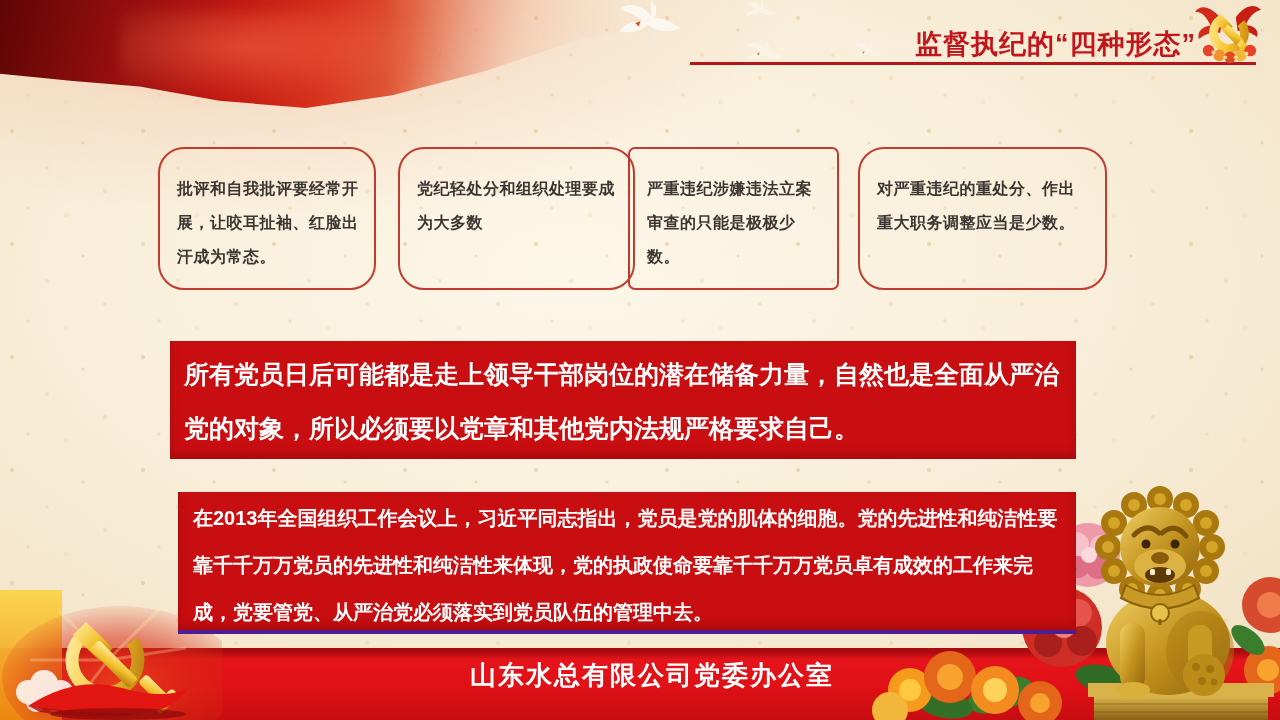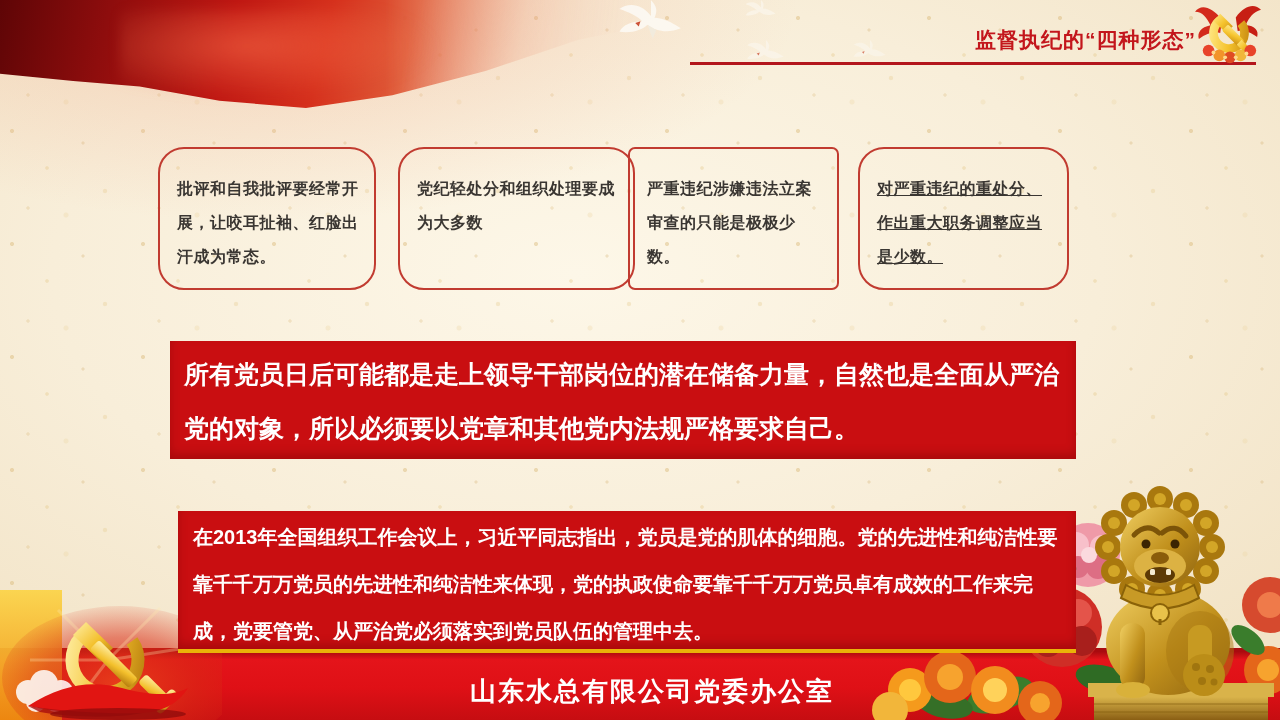"监督执纪的“四种形态”" .slide-title { font-size: 21px -> 27px }
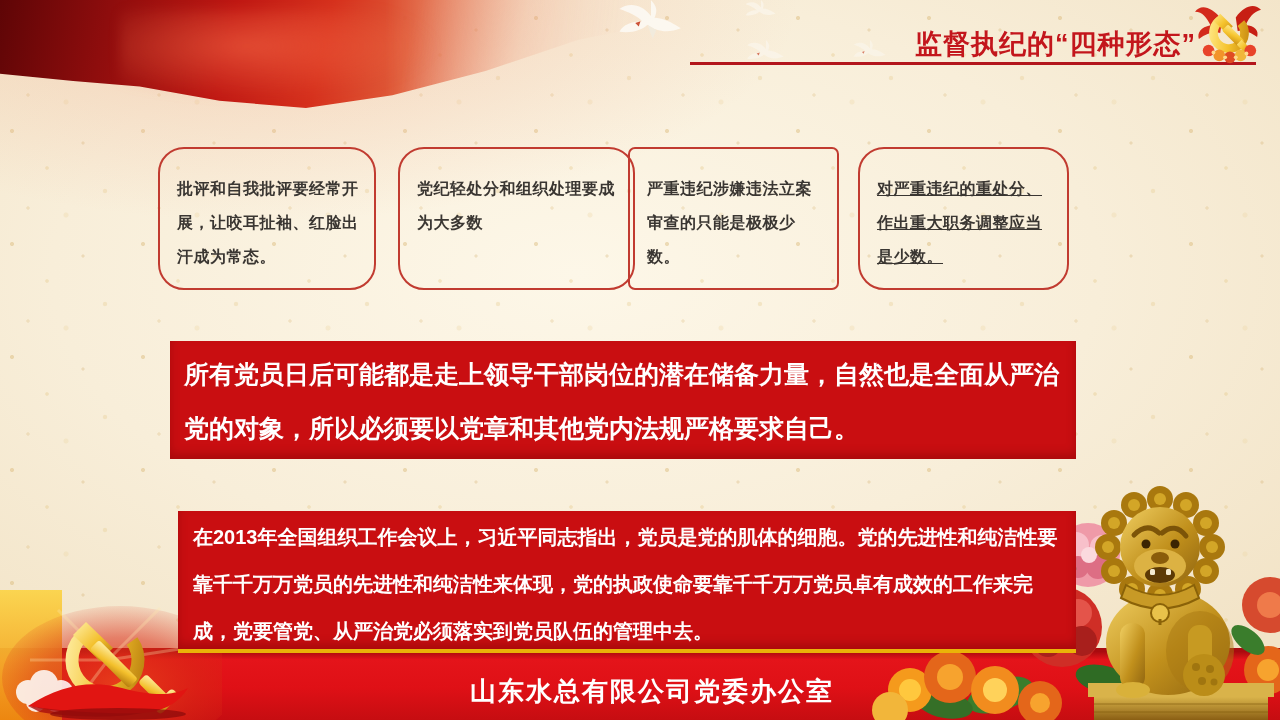"对严重违纪的重处分、作出重大职务调整应当是少数。" .box-4 { text-decoration: underline -> none; width: 211px -> 249px }
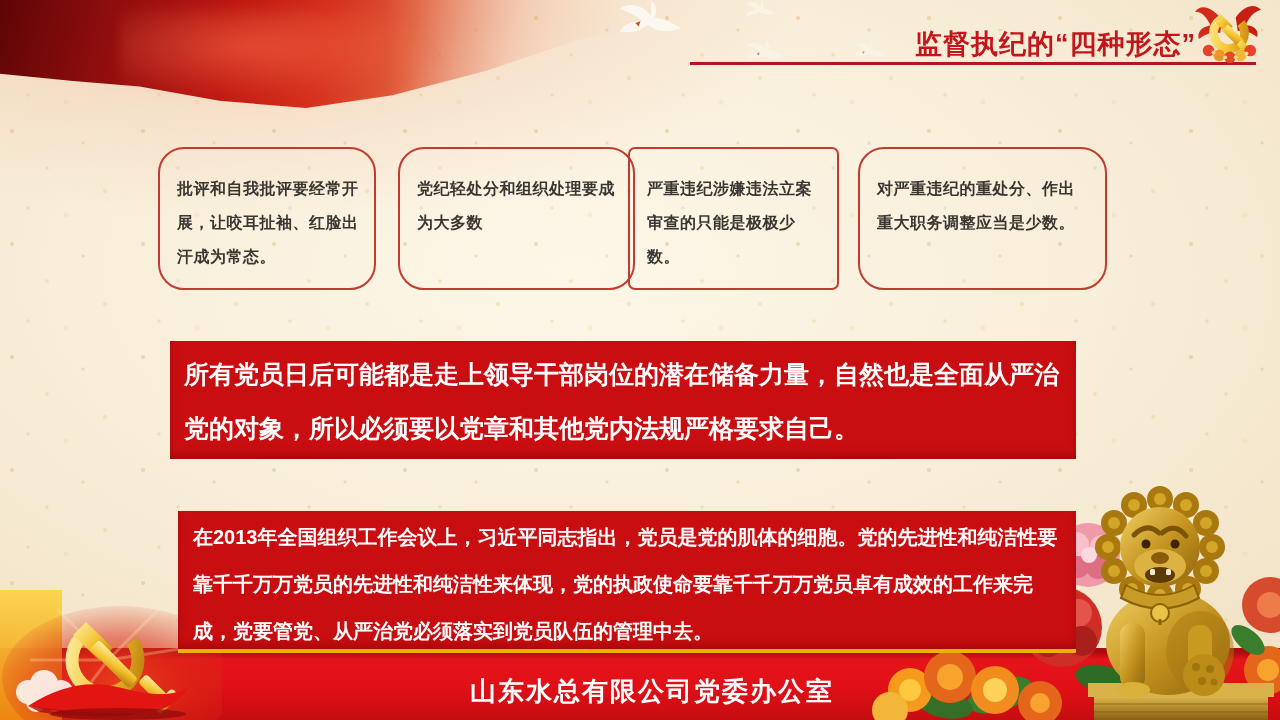"在2013年全国组织工作会议上，习近平同志指出，党员是党的肌体的细胞。党的先进性" .banner-2 { border-bottom: 4px solid #eab308 -> 4px solid #4c1d95; margin-top: 19px -> none }
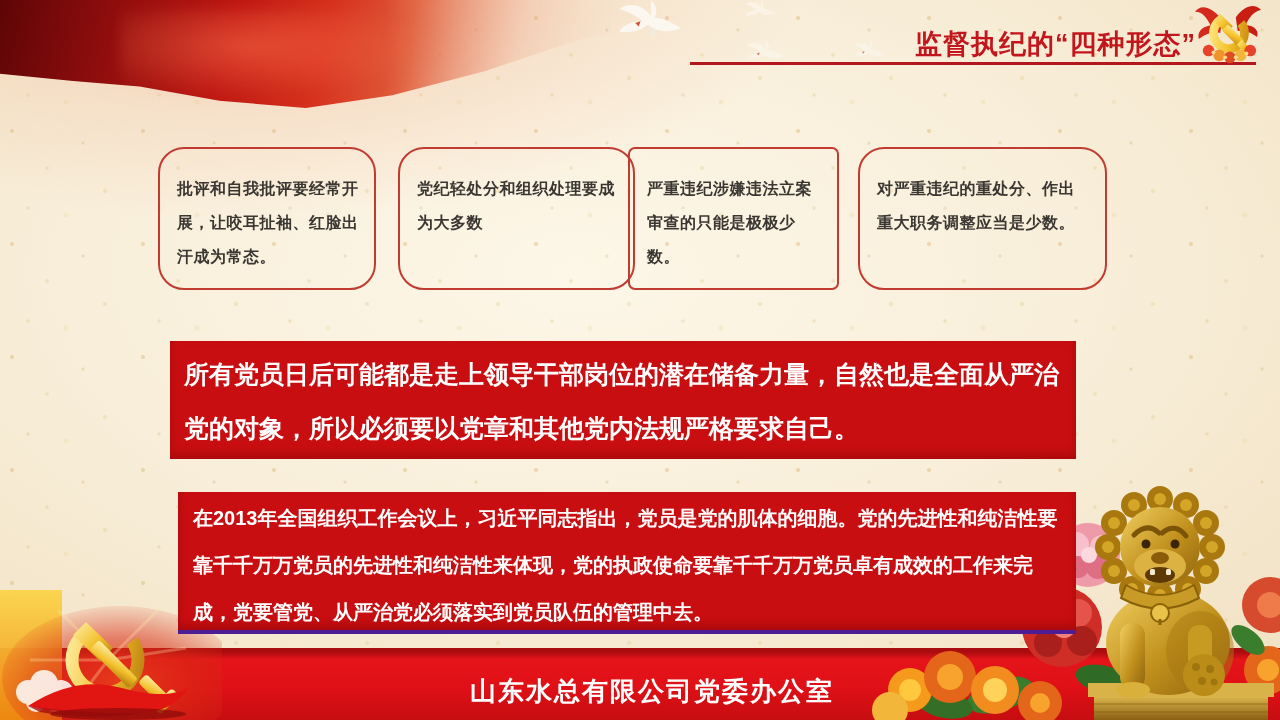"山东水总有限公司党委办公室" .footer-text { top: 26px -> 10px }
